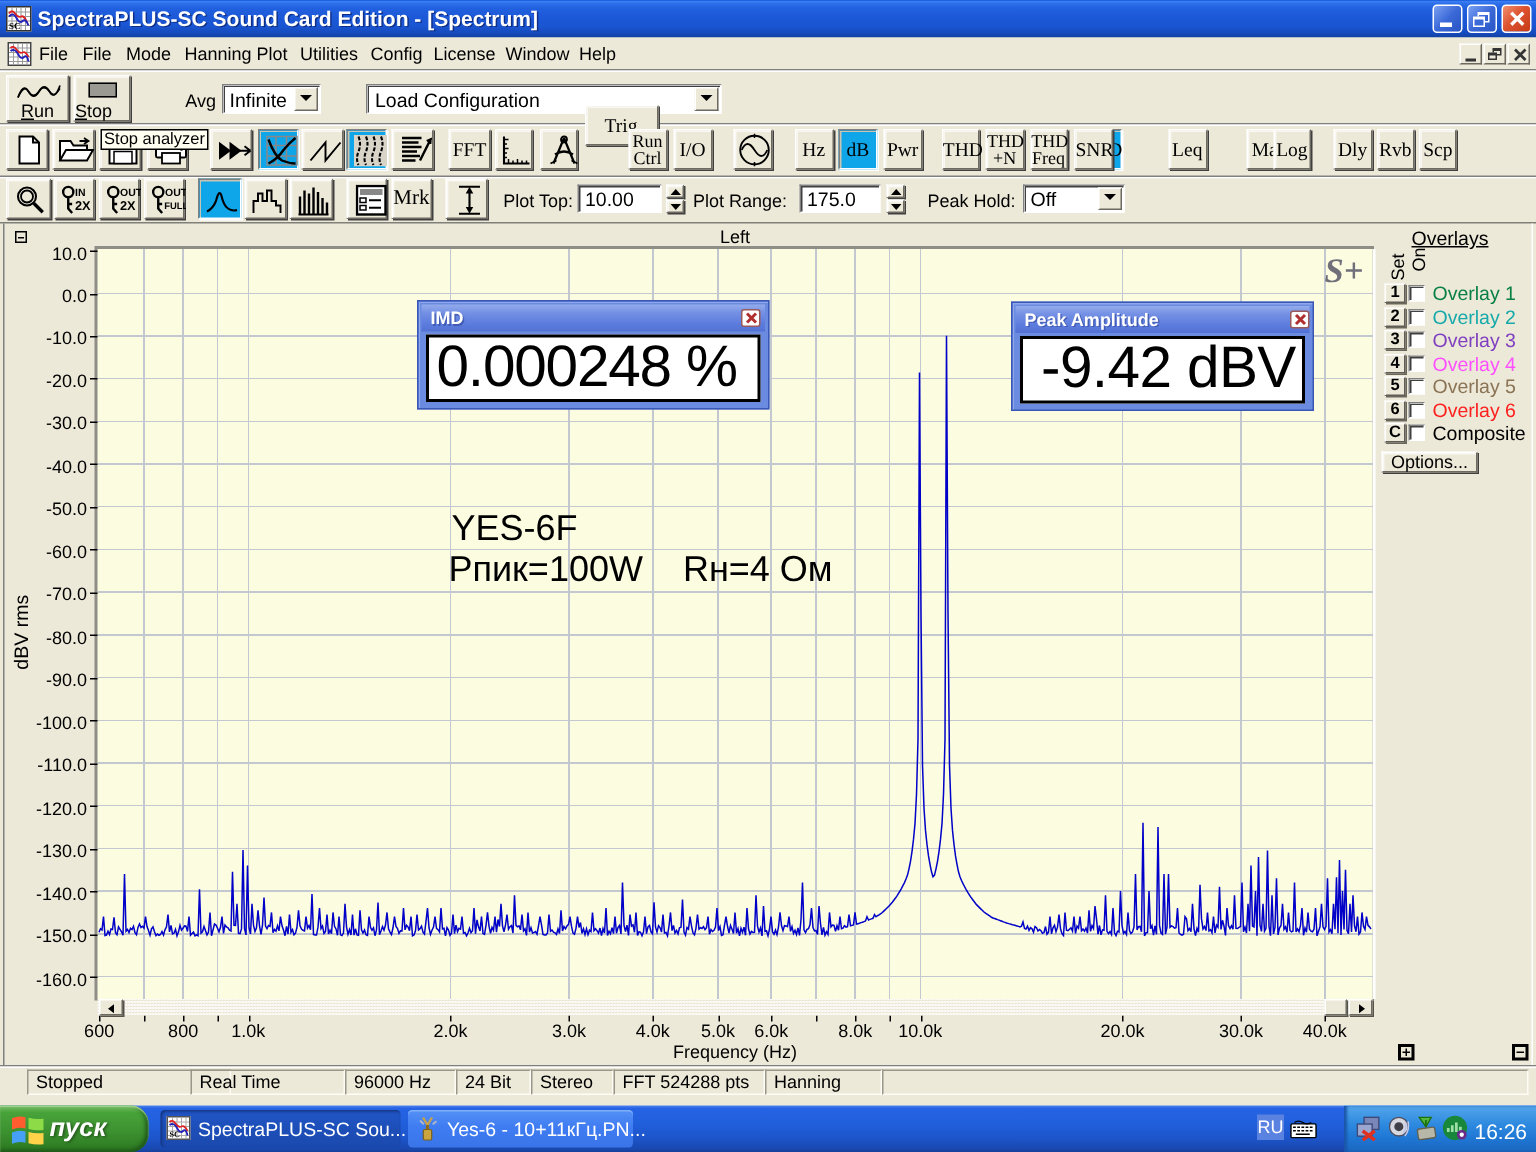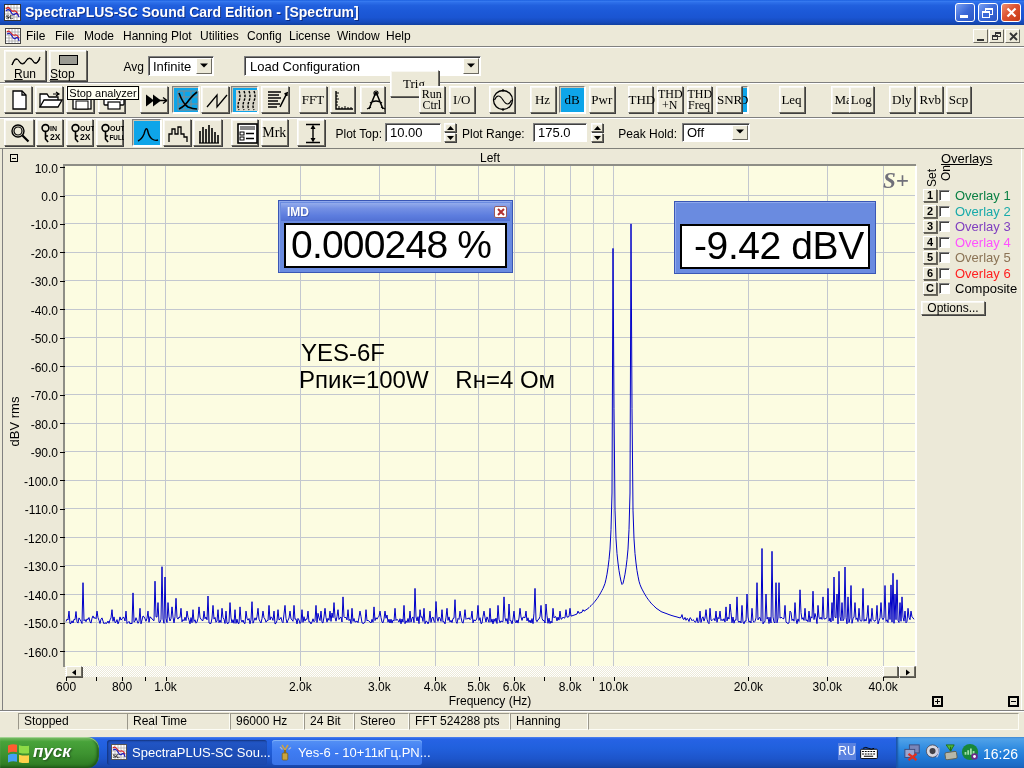"Peak Amplitude" div.abs { html: none -> <div> <div>Peak Amplitude</div> <div> <svg> <path></path> </svg> </div> </div> }
